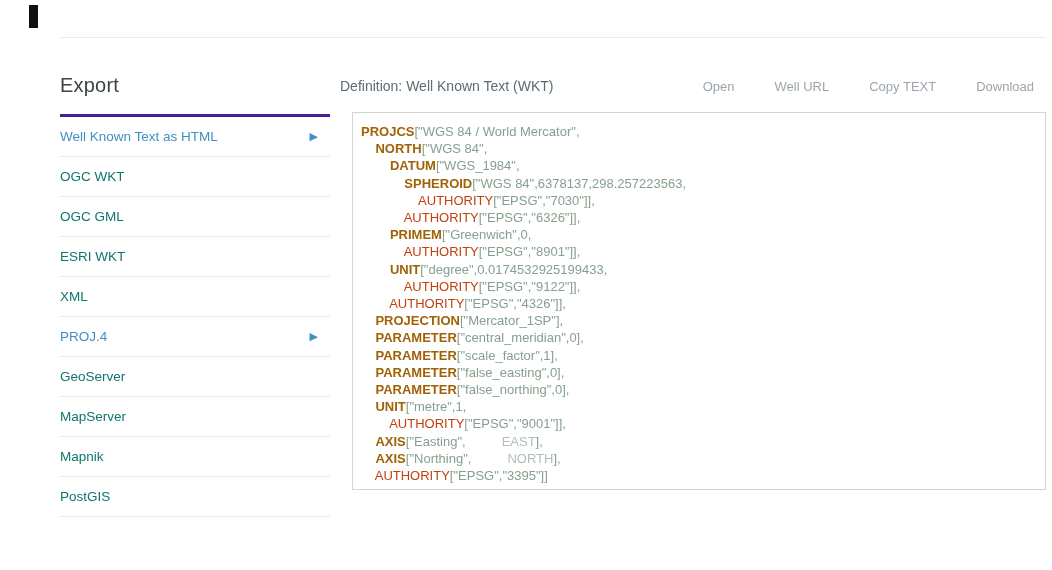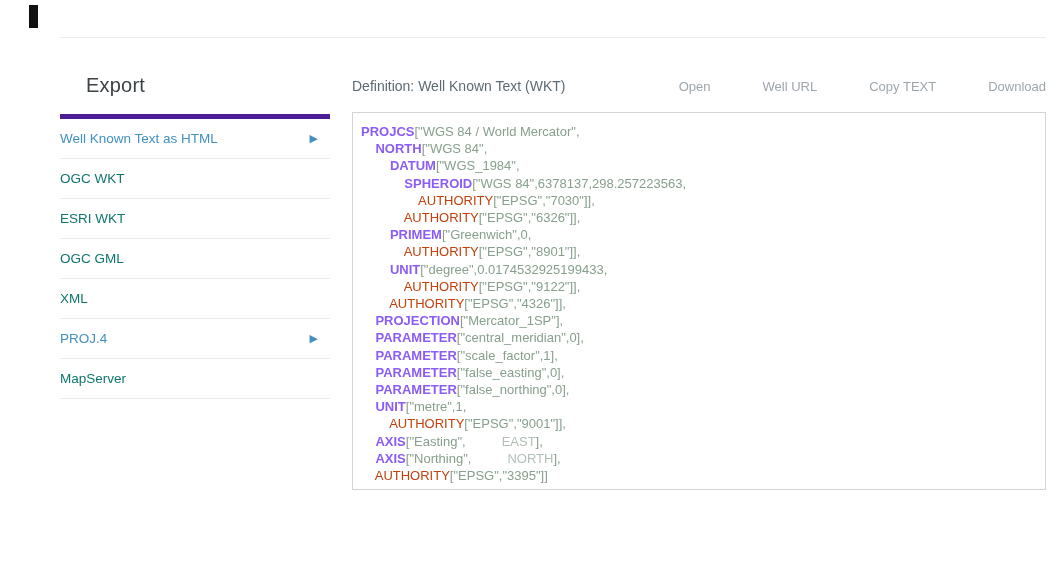"Export" .sidebar-title { margin-left: 26px -> none }
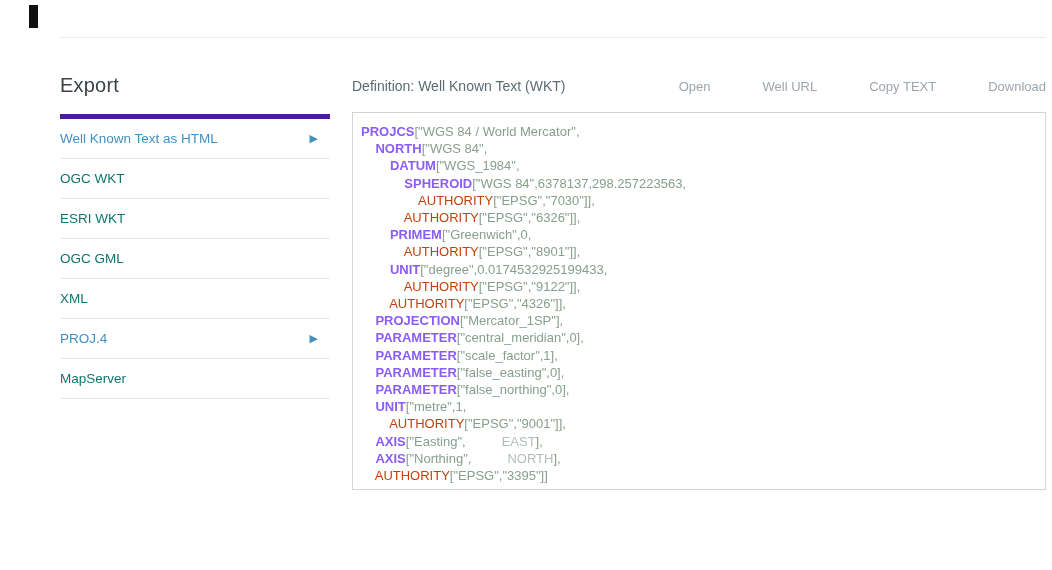"Definition: Well Known Text (WKT)" .main-header { left: 352px -> 340px }
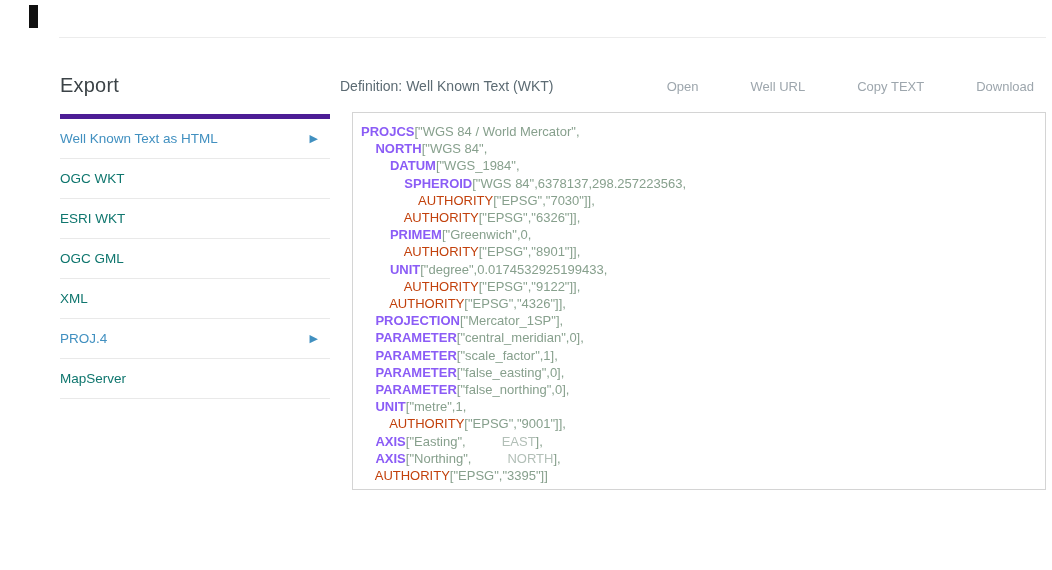"Open" .actions { gap: 52px -> 40px }
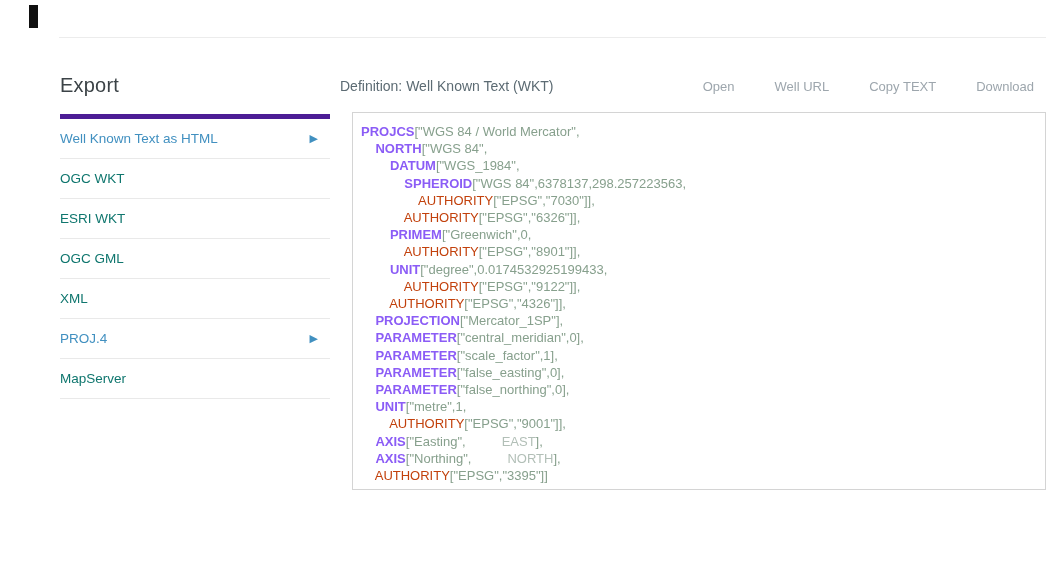"Well Known Text as HTML" .format-list { border-top: 5px solid #4c1d95 -> 3px solid #4c1d95 }
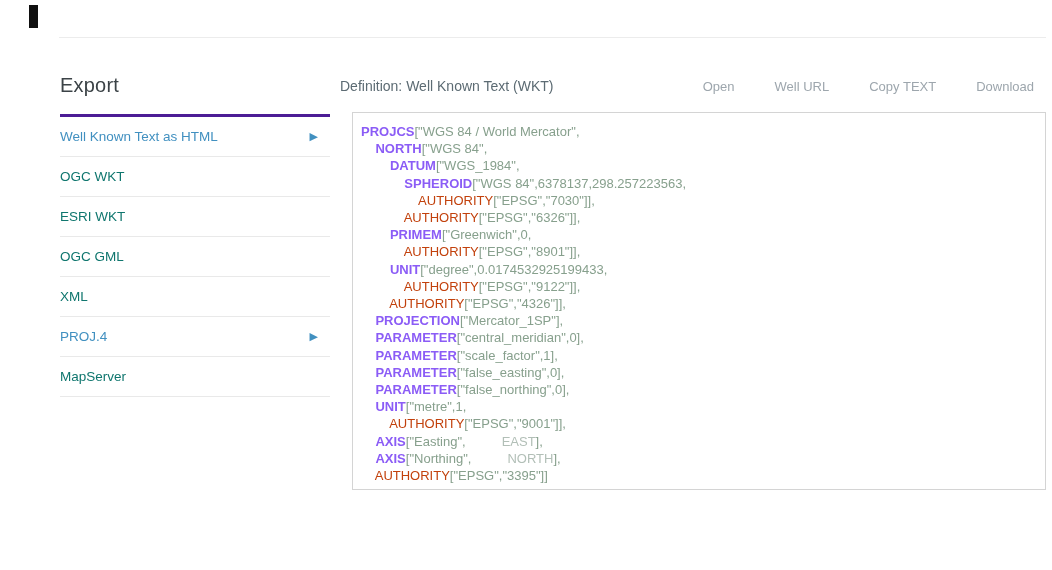"PROJCS" .tok-k { color: #8b5cf6 -> #a16207 }
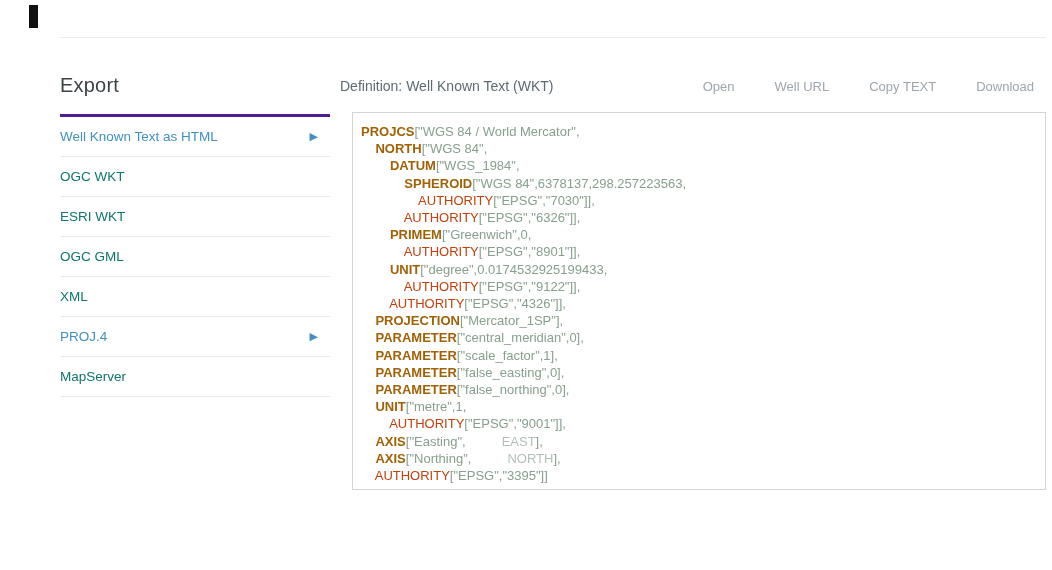"ESRI WKT" li { order: before "OGC GML" -> after "OGC GML" }
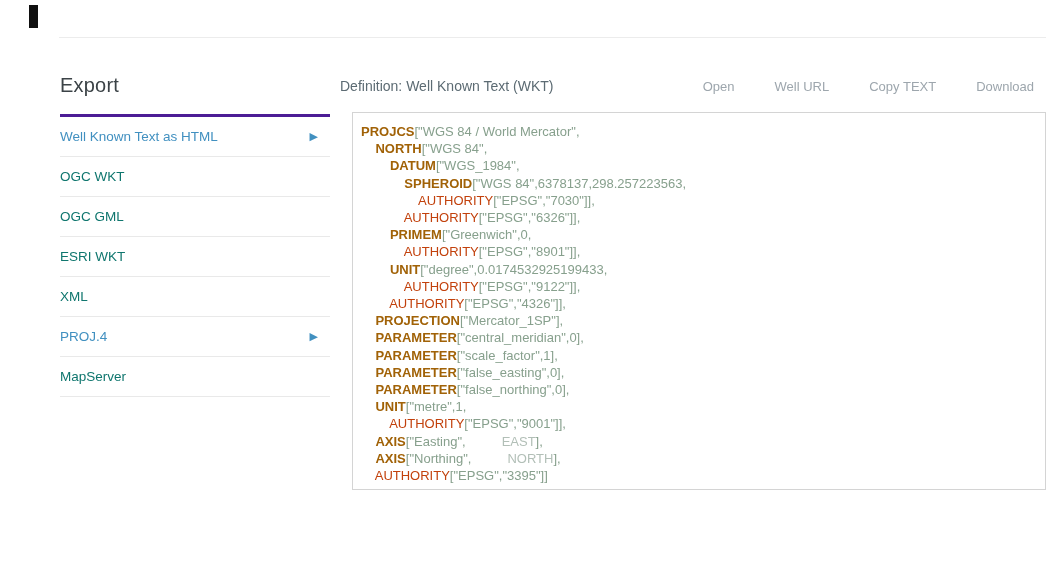"GeoServer" li { html: none -> <li> <span>GeoServer</span> </li> }
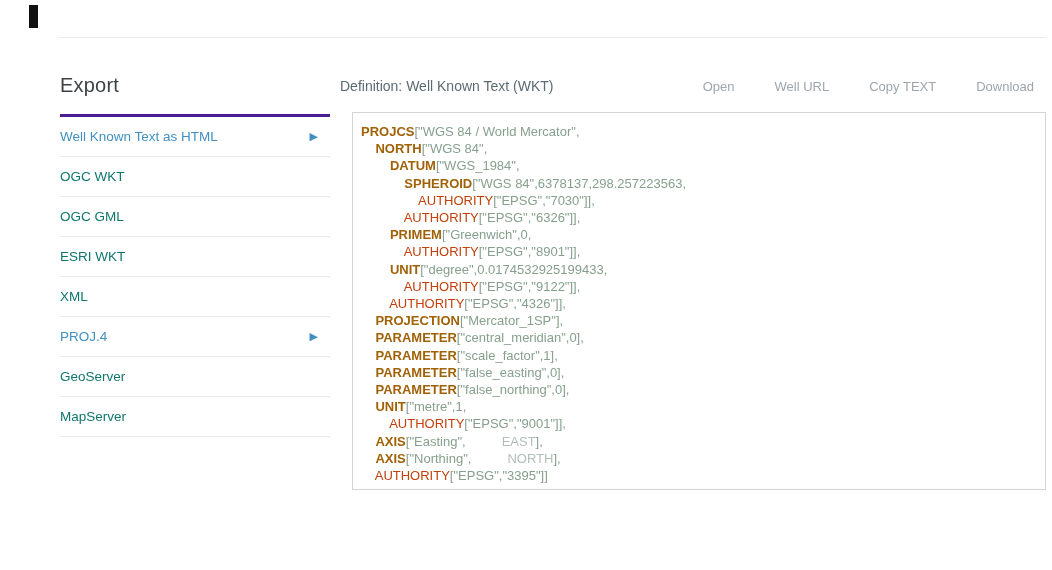"Mapnik" li { html: none -> <li> <span>Mapnik</span> </li> }
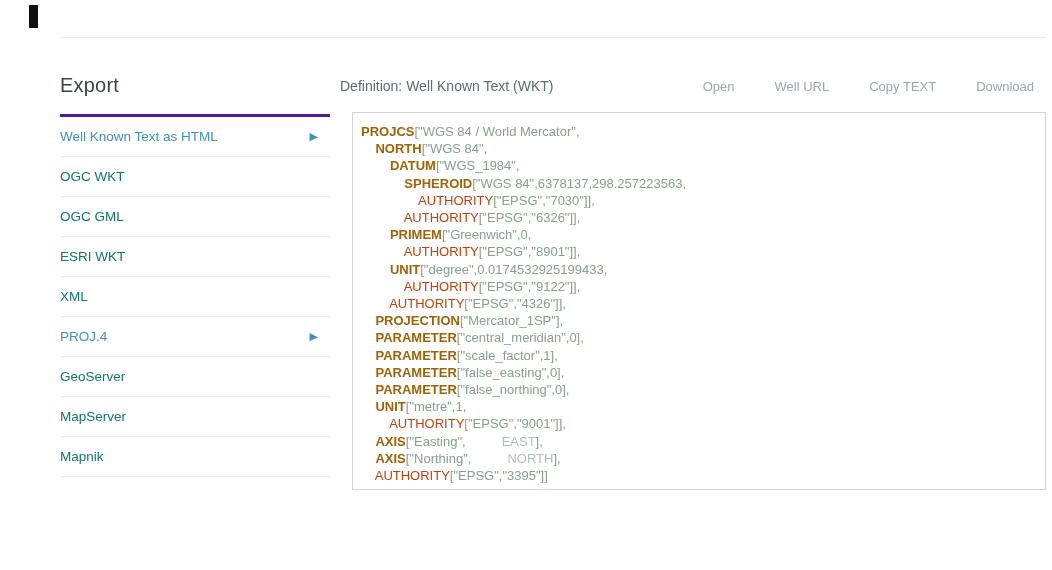"PostGIS" li { html: none -> <li> <span>PostGIS</span> </li> }
